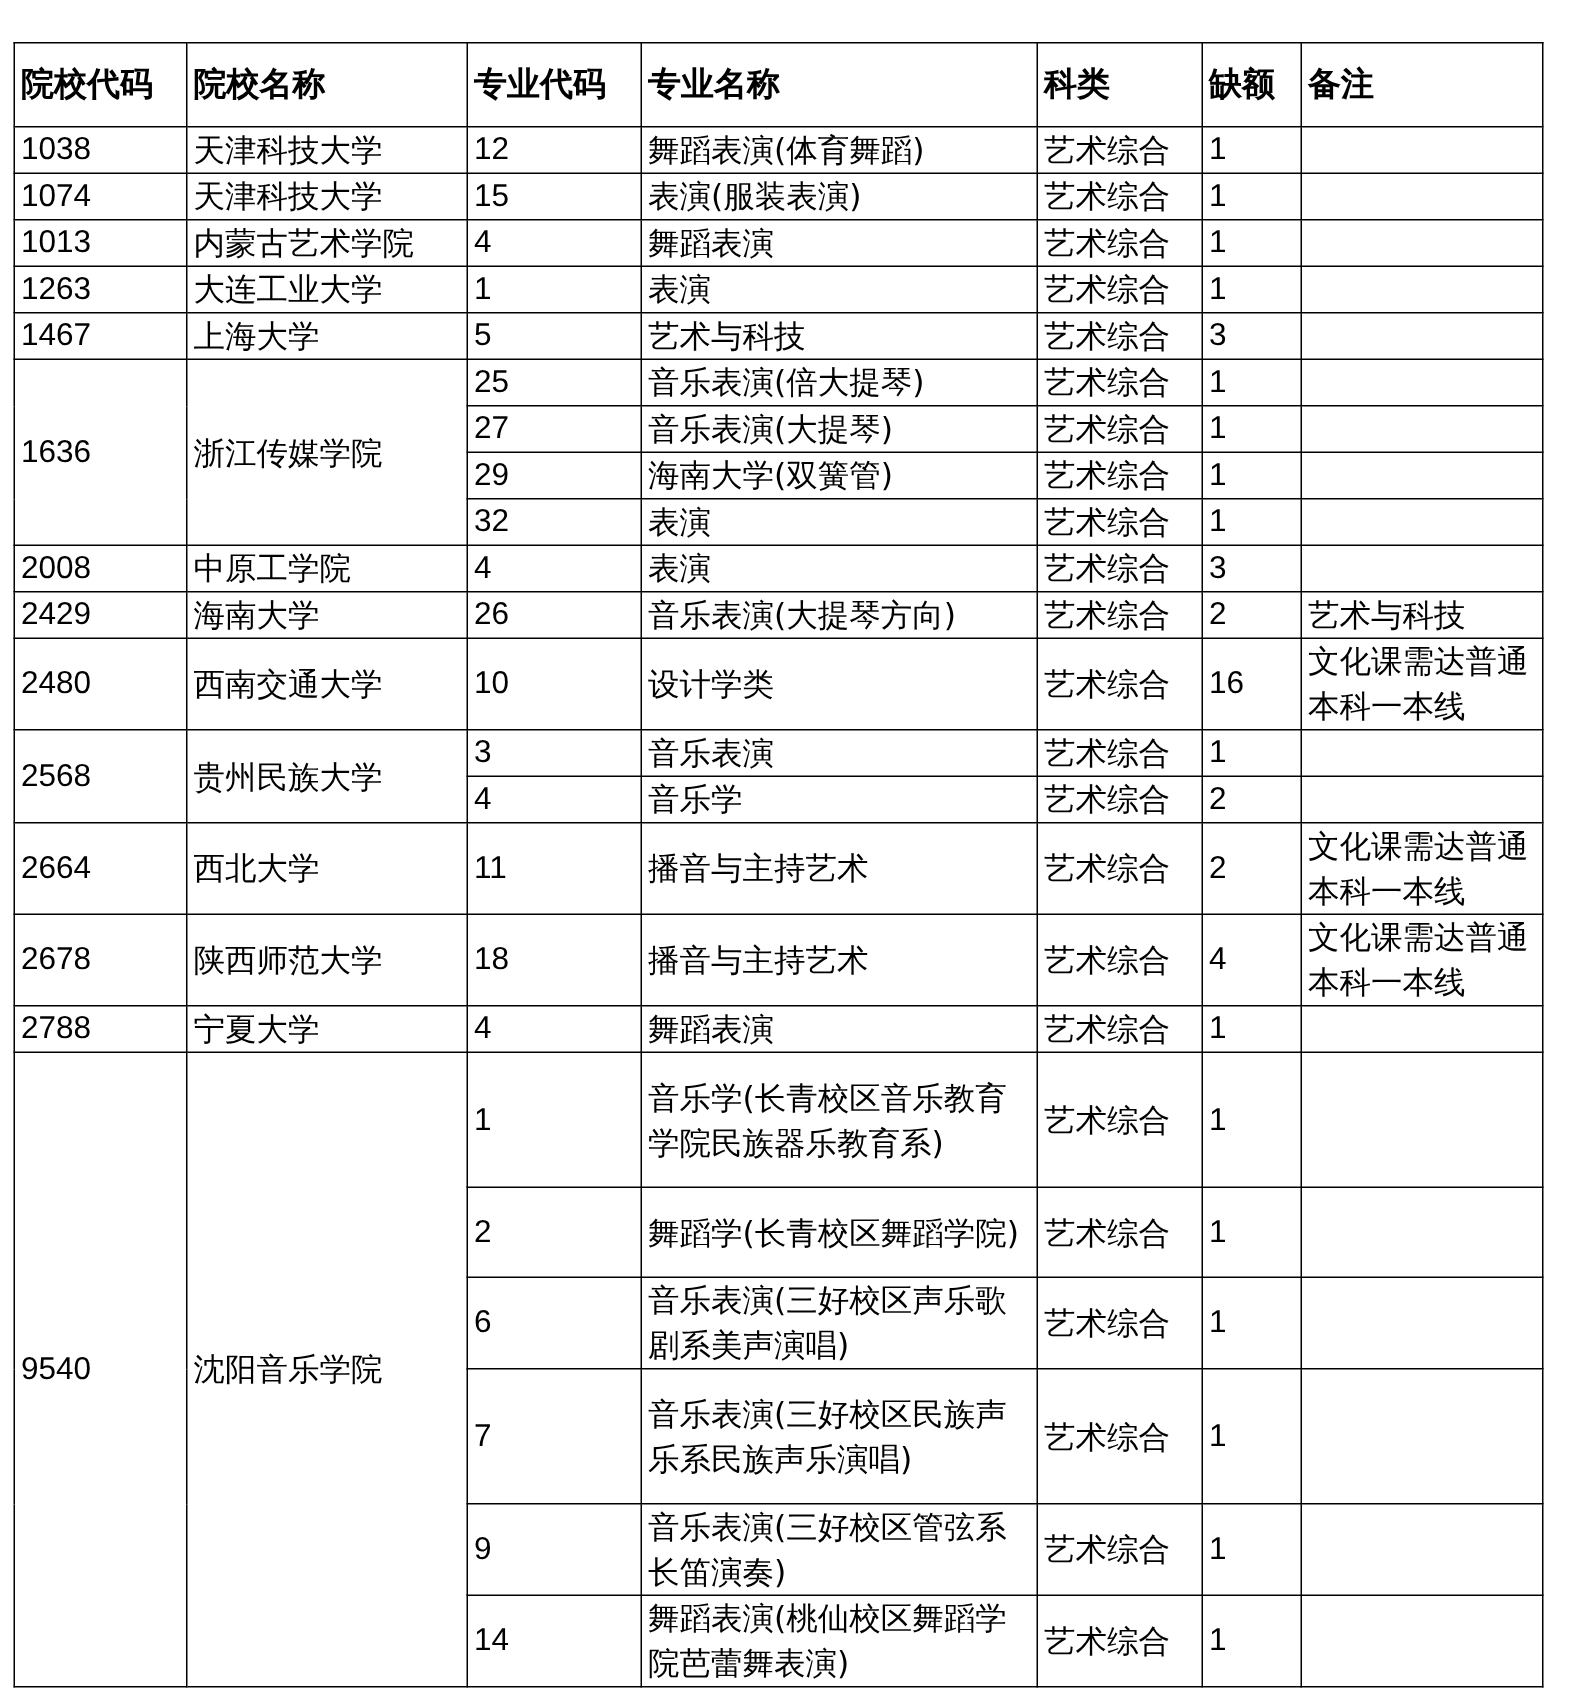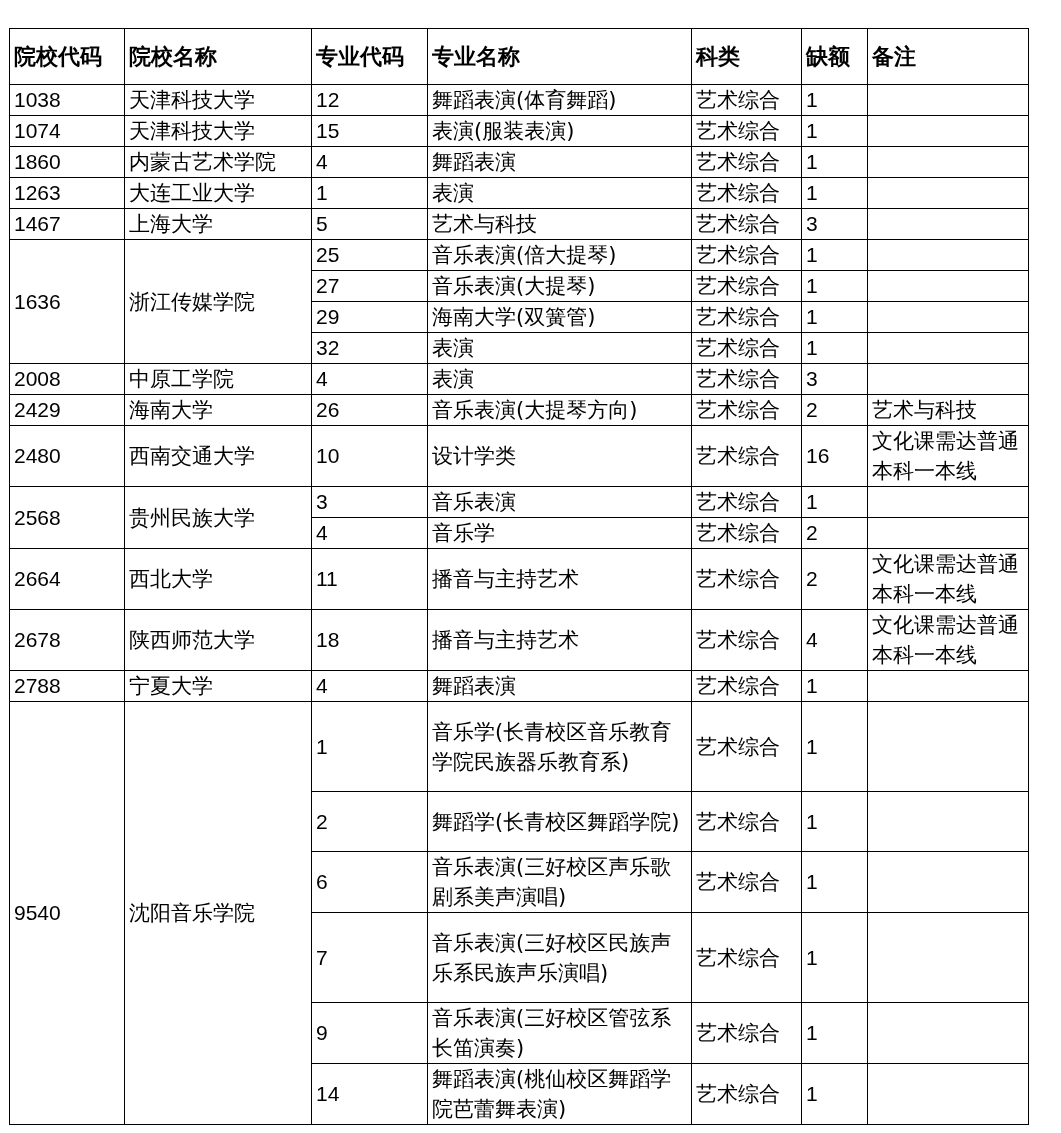"1860" td.num { text: 1860 -> 1013 }
